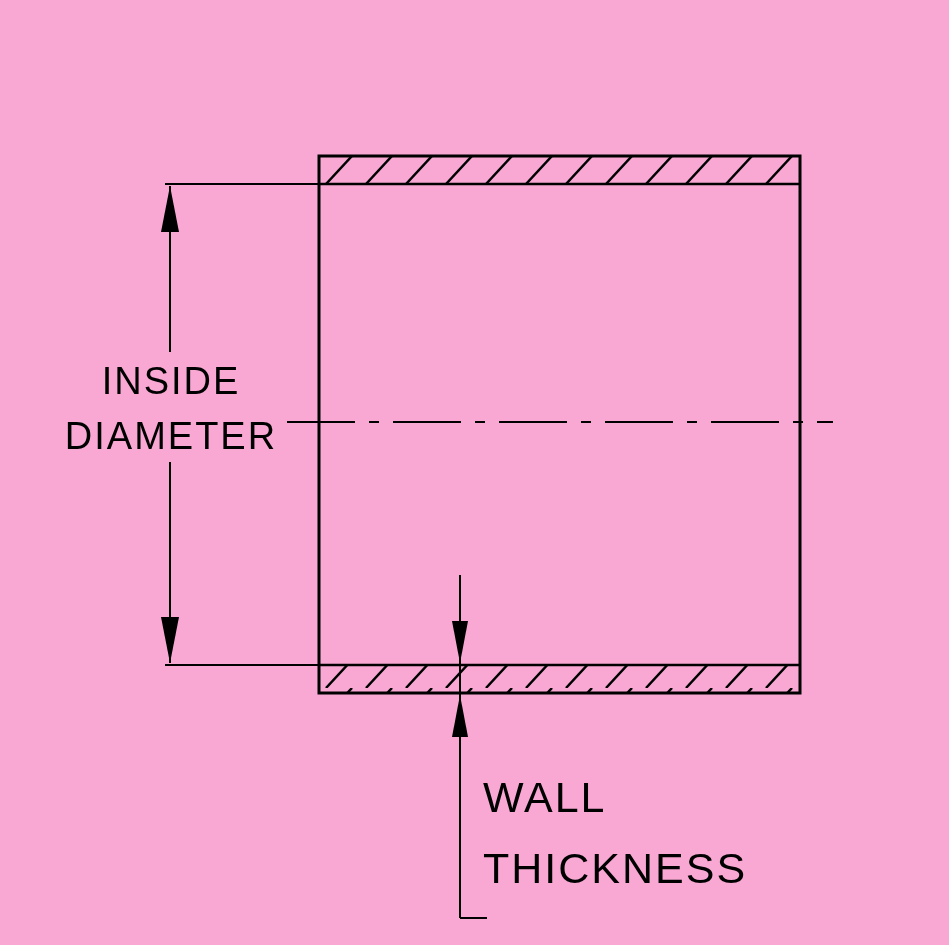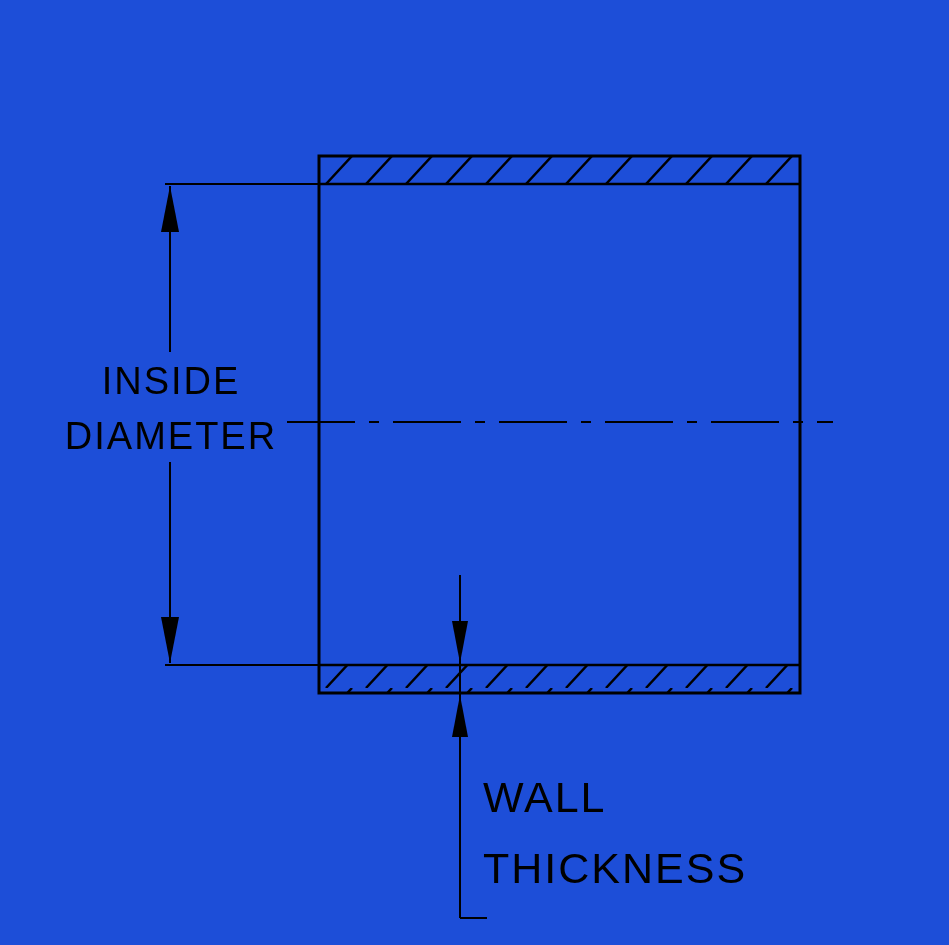"INSIDE" .stage { background: #1d4ed8 -> #f9a8d4 }
